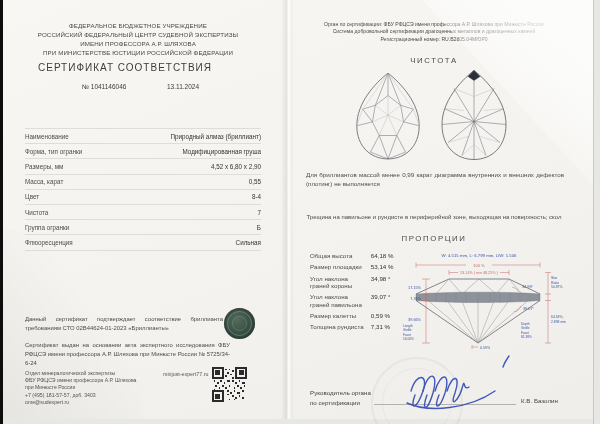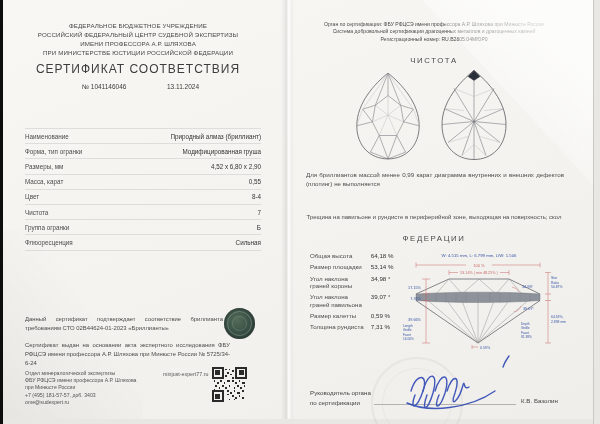"СЕРТИФИКАТ СООТВЕТСТВИЯ" .cert-title { font-size: 12px -> 10px; left: 28px -> 15px }
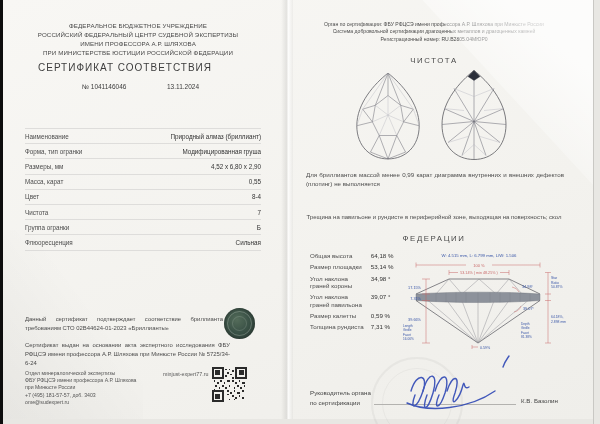"ФЕДЕРАЦИИ" div.abs { text: ФЕДЕРАЦИИ -> ПРОПОРЦИИ }
